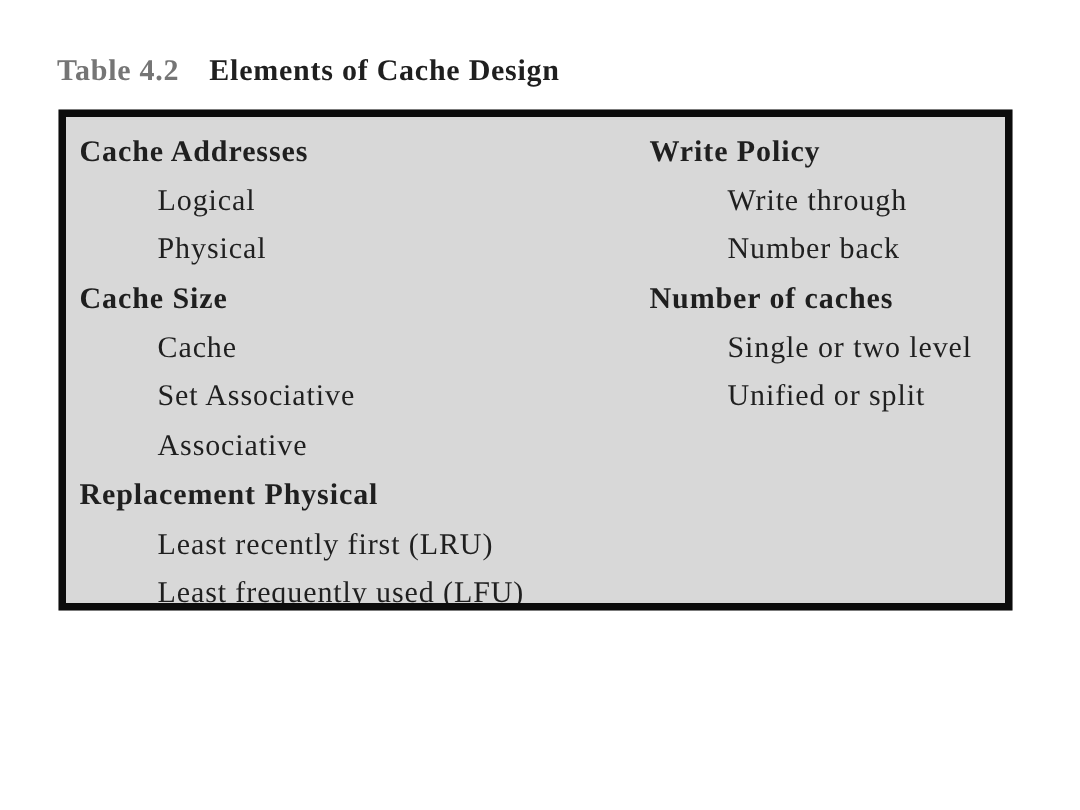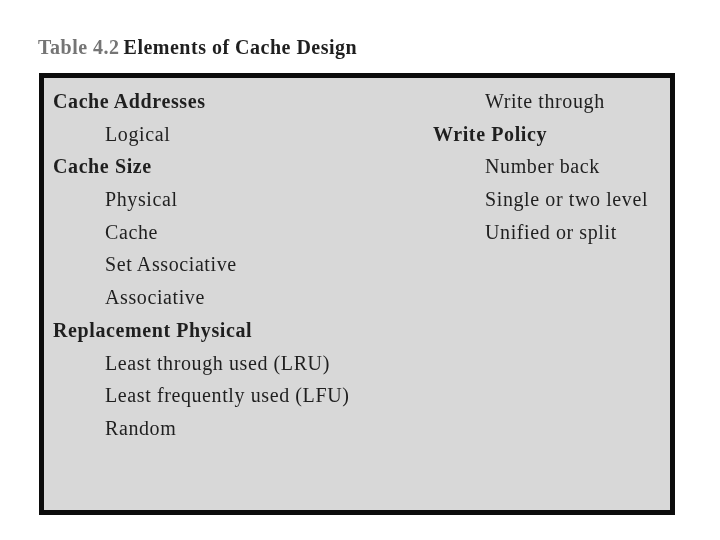"Table 4.2" .caption .caption-number { margin-right: 4px -> 20px }
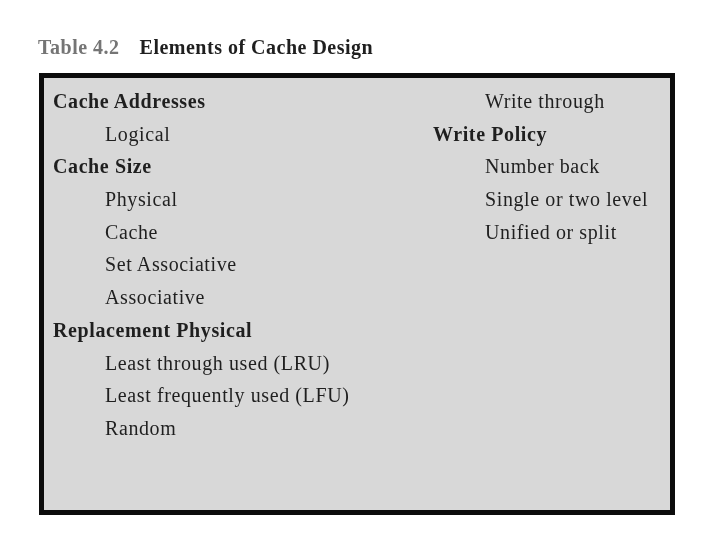"Cache Addresses" .table-box { height: 442px -> 334px }
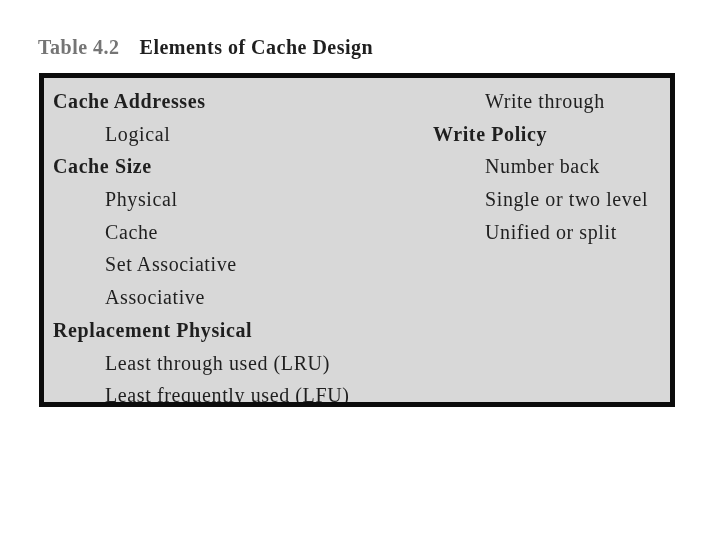"Write through" div.line { order: before "Write Policy" -> after "Write Policy" }
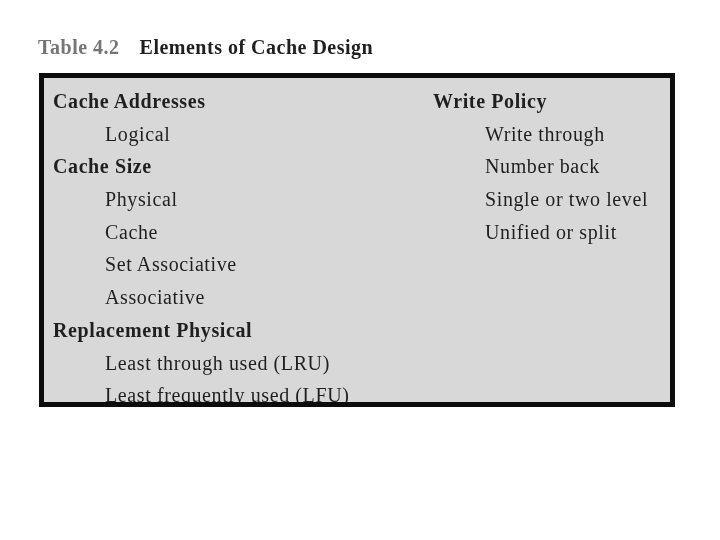"Cache Size" div.line { order: before "Physical" -> after "Physical" }
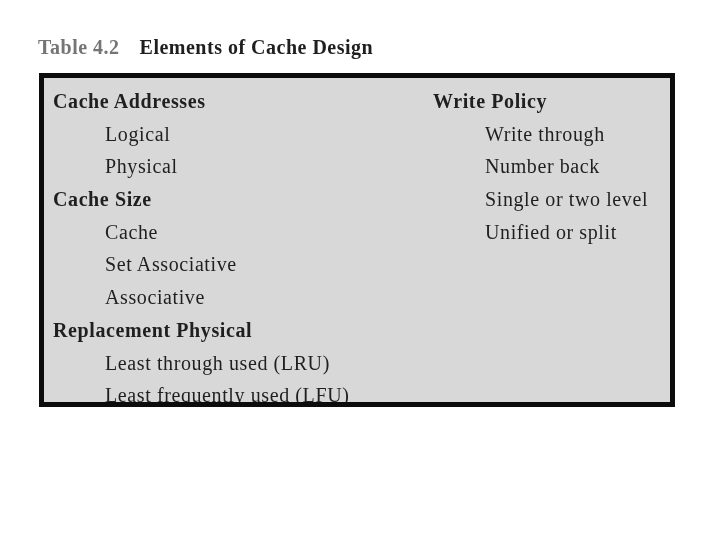"Number of caches" div.line { html: none -> <div>Number of caches</div> }
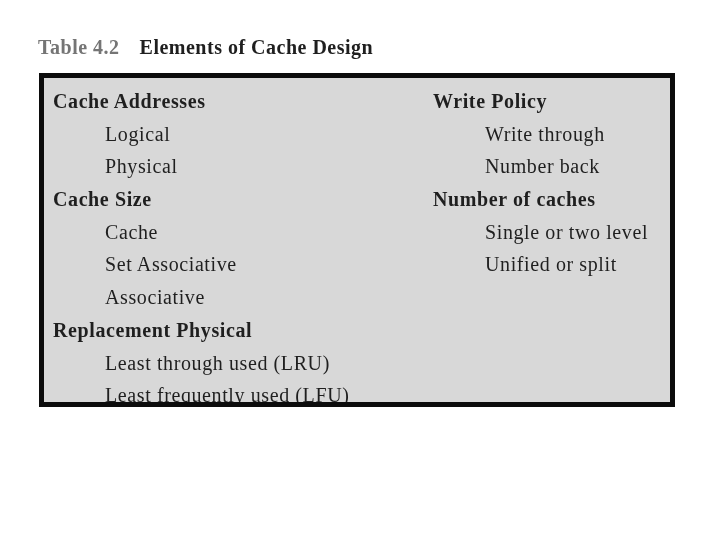"Least through used (LRU)" div.line { text: through used -> recently first }
